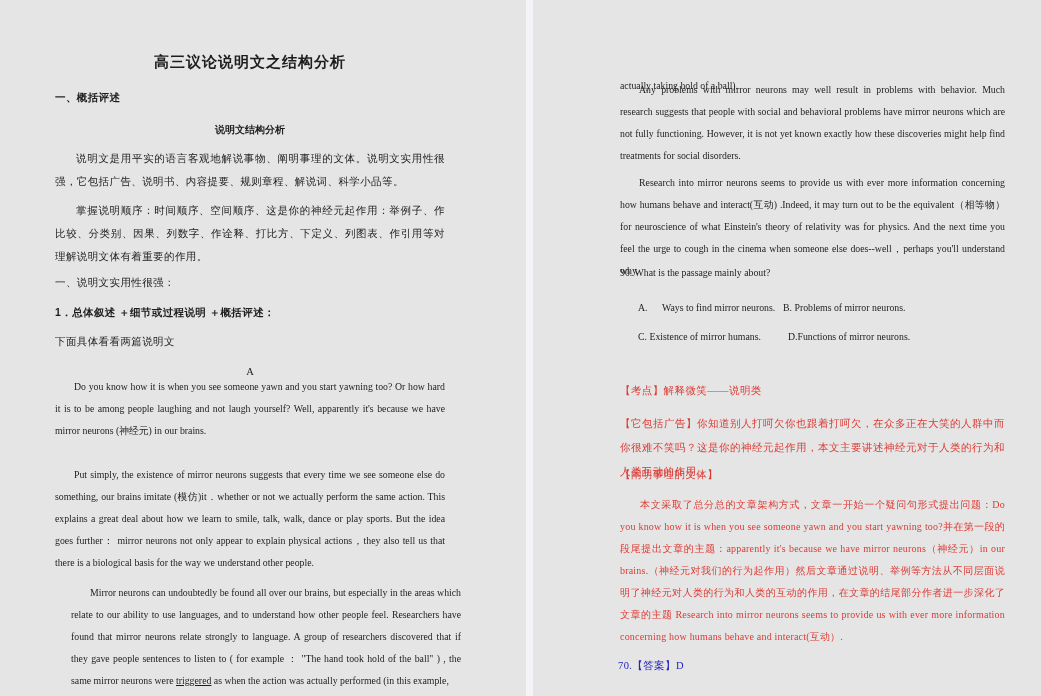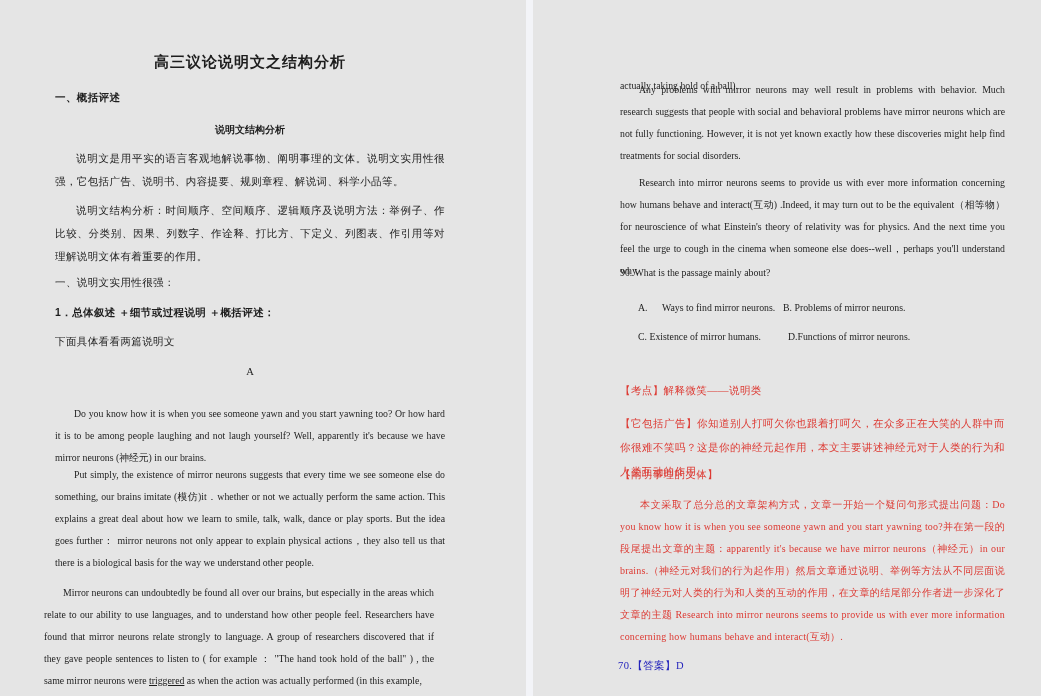"说明文结构分析：时间顺序、空间顺序、逻辑顺序及说明方法：举例子、作比较、分类别、" div.block { text: 说明文结构分析：时间顺序、空间顺序、逻辑顺序及说明方法 -> 掌握说明顺序：时间顺序、空间顺序、这是你的神经元起作用 }
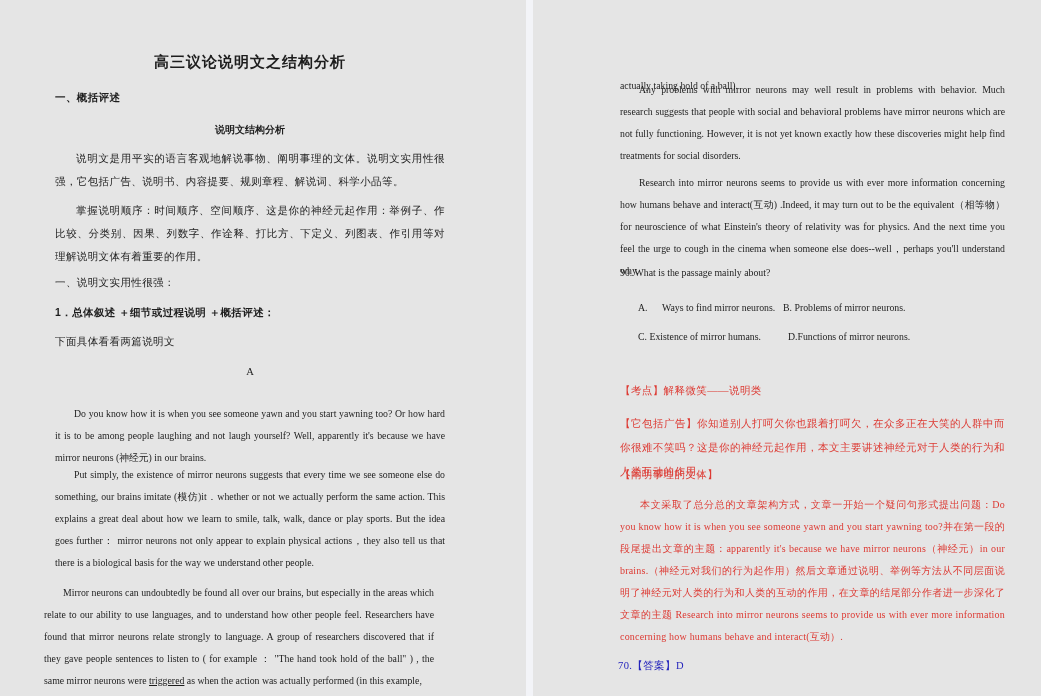"Do you know how it" div.block { top: 403px -> 376px }
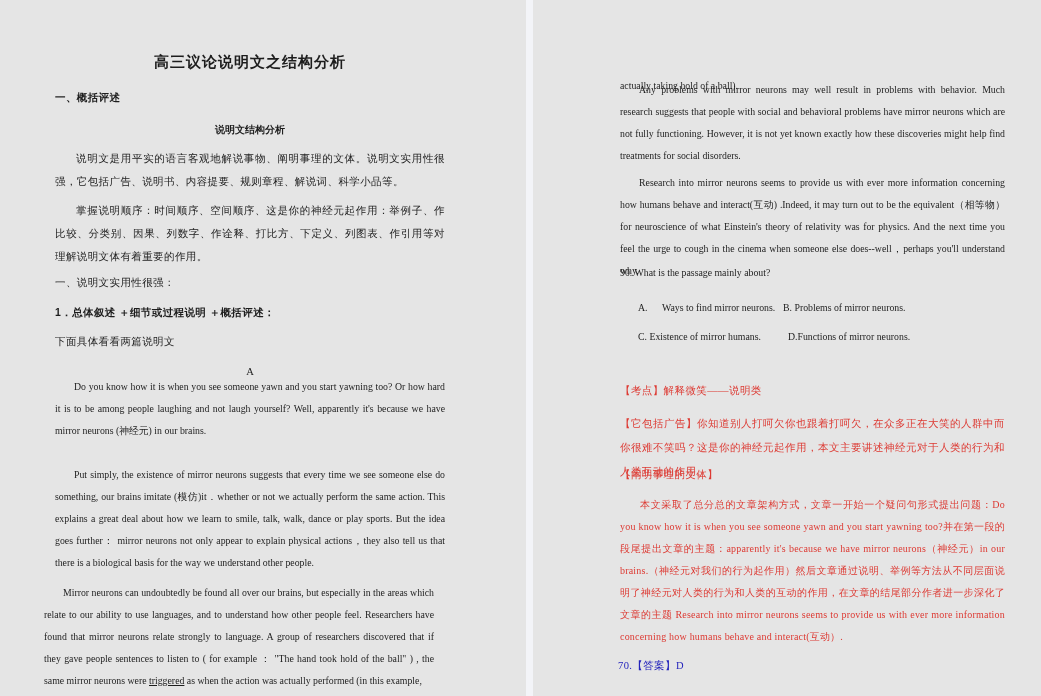"Mirror neurons can undoubtedly be" div.block { left: 44px -> 71px }
